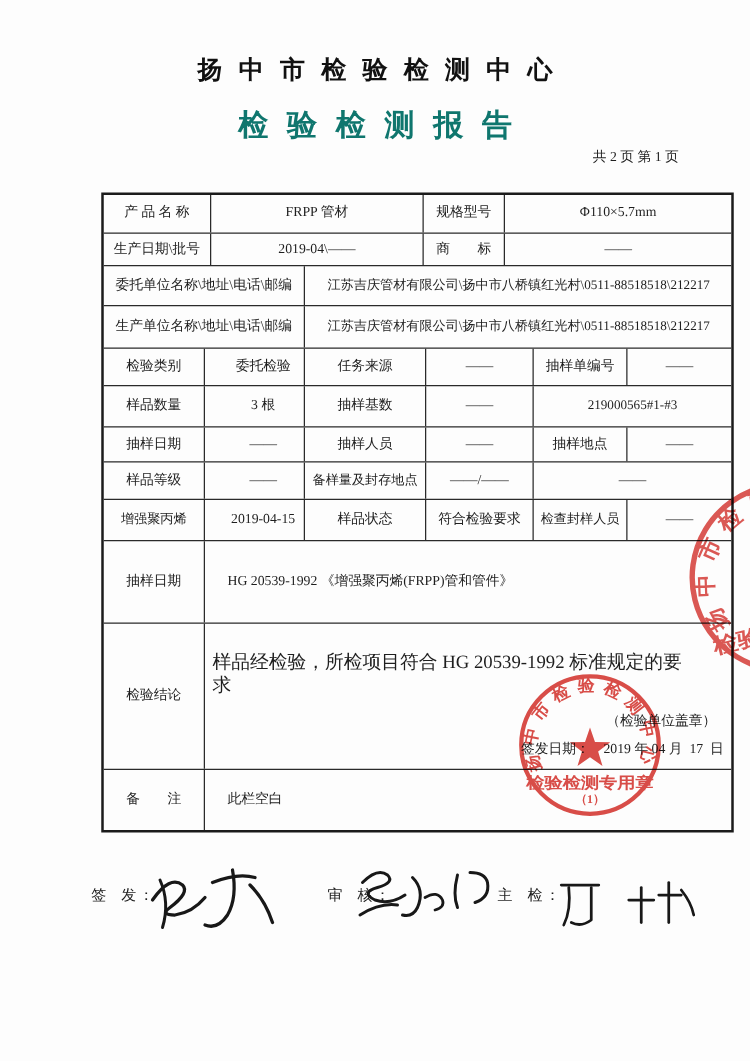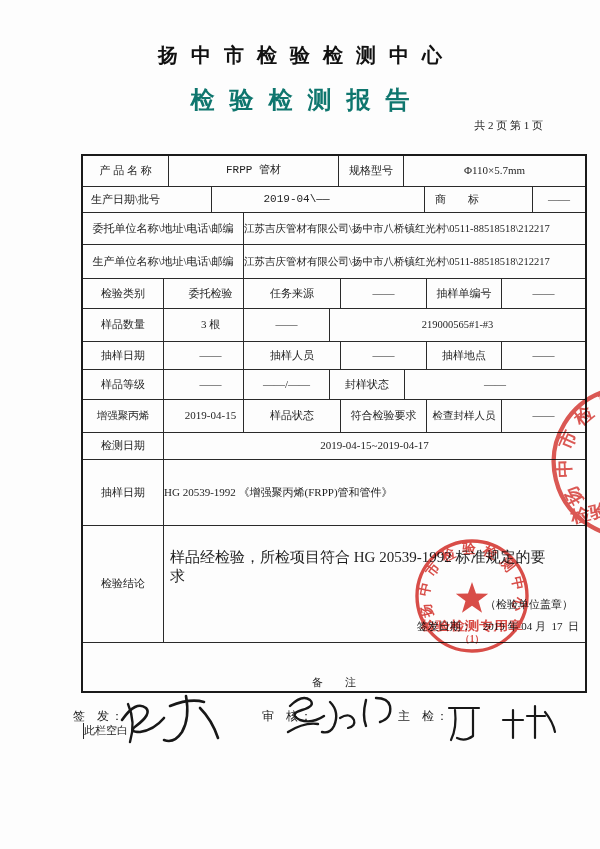"FRPP 管材" .wA2 { font-family: Liberation Mono, monospace -> none }
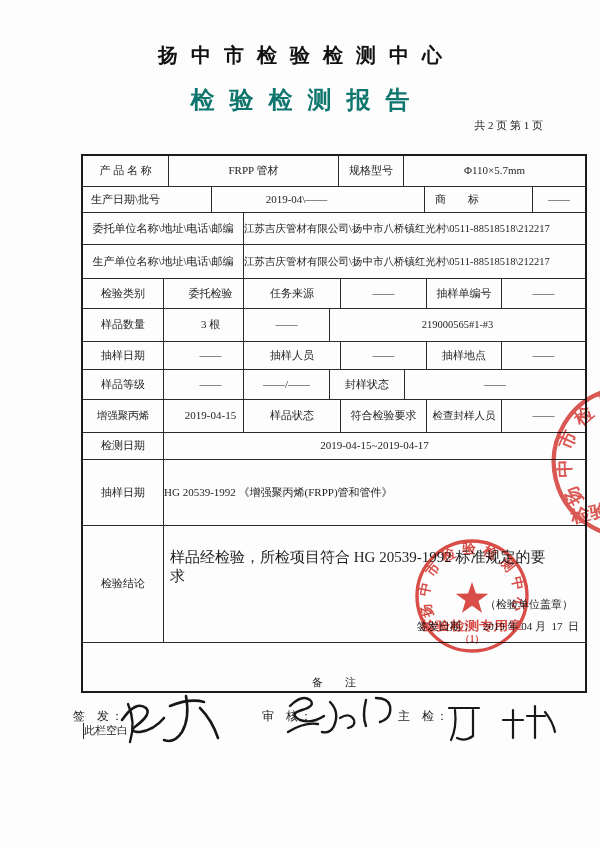"生产日期\批号" .h26 { gap: 43px -> none }
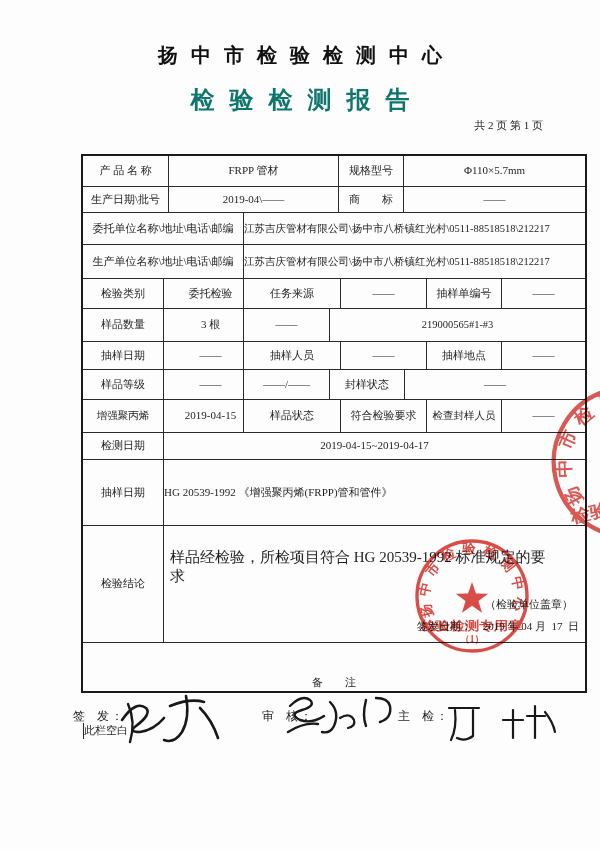"江苏吉庆管材有限公司\扬中市八桥镇红光村\0511-88518518\21221" .lft { padding-left: 0 -> 18px }
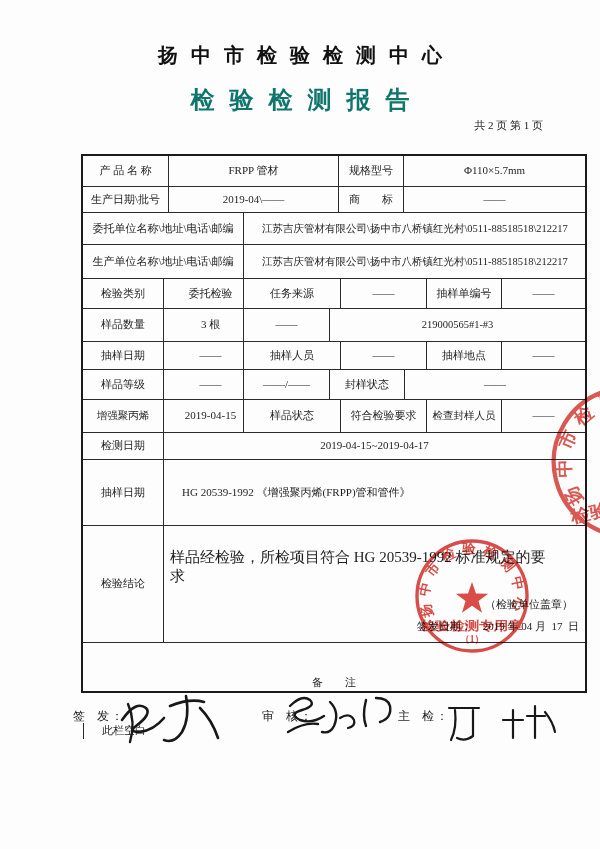"抽样基数" div.c { html: none -> <div>抽样基数</div> }
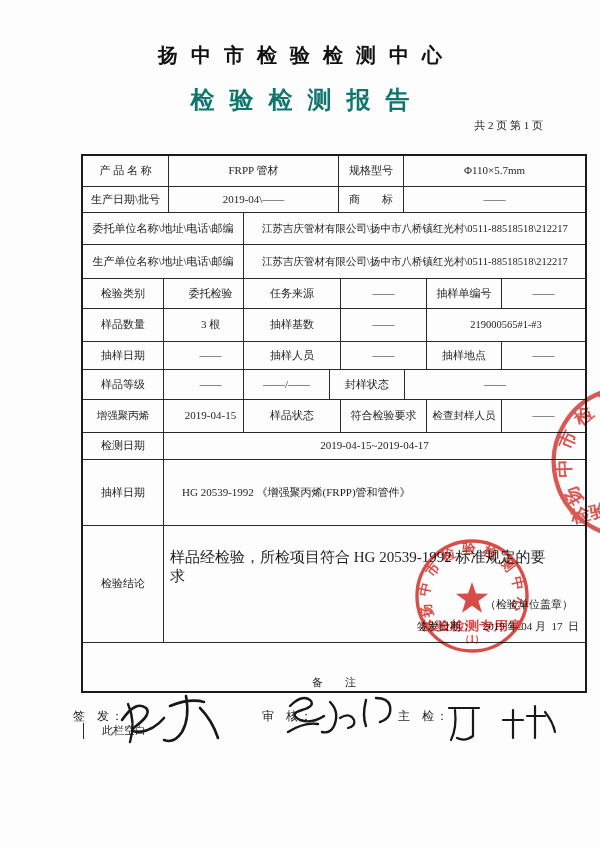"备样量及封存地点" div.c { html: none -> <div>备样量及封存地点</div> }
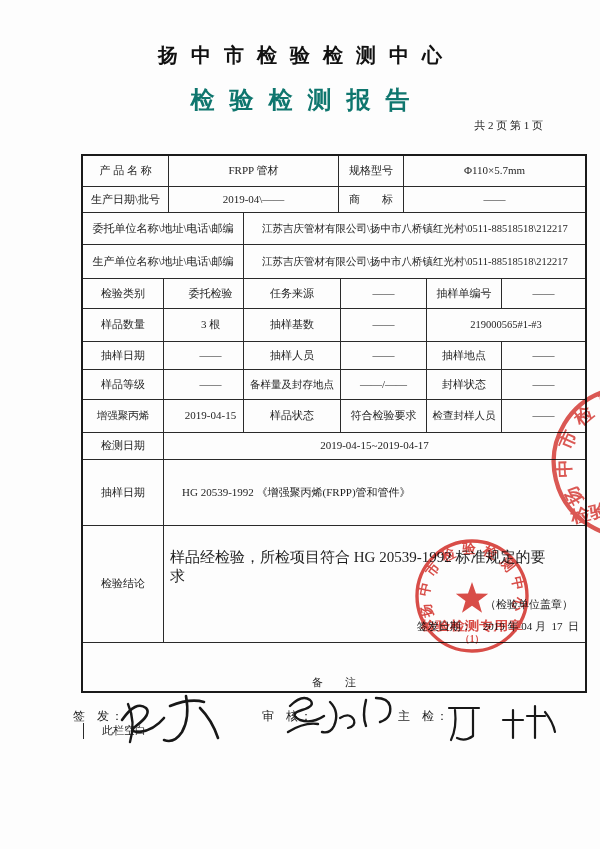"封样状态" div.c { html: <div>封样状态</div> -> none }
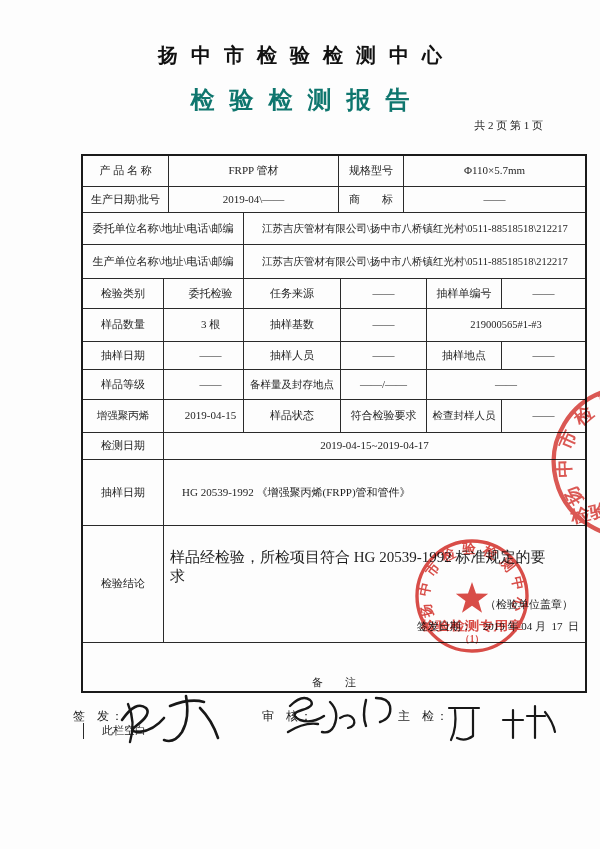"检测日期" div.row { html: <div> <div>检测日期</div> <div>2019-04-15~2019-04-17</div> </div> -> none }
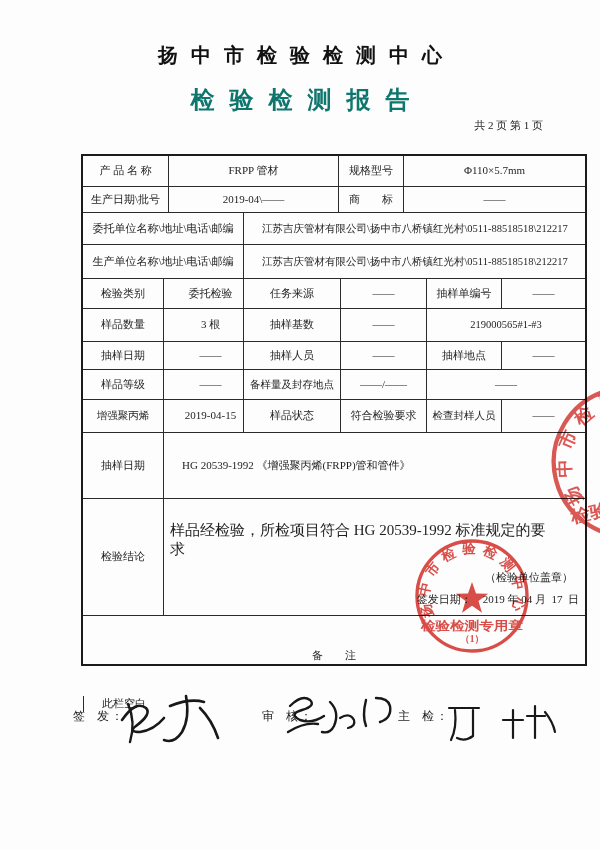"备 注" .h49 { flex-direction: column -> none }
